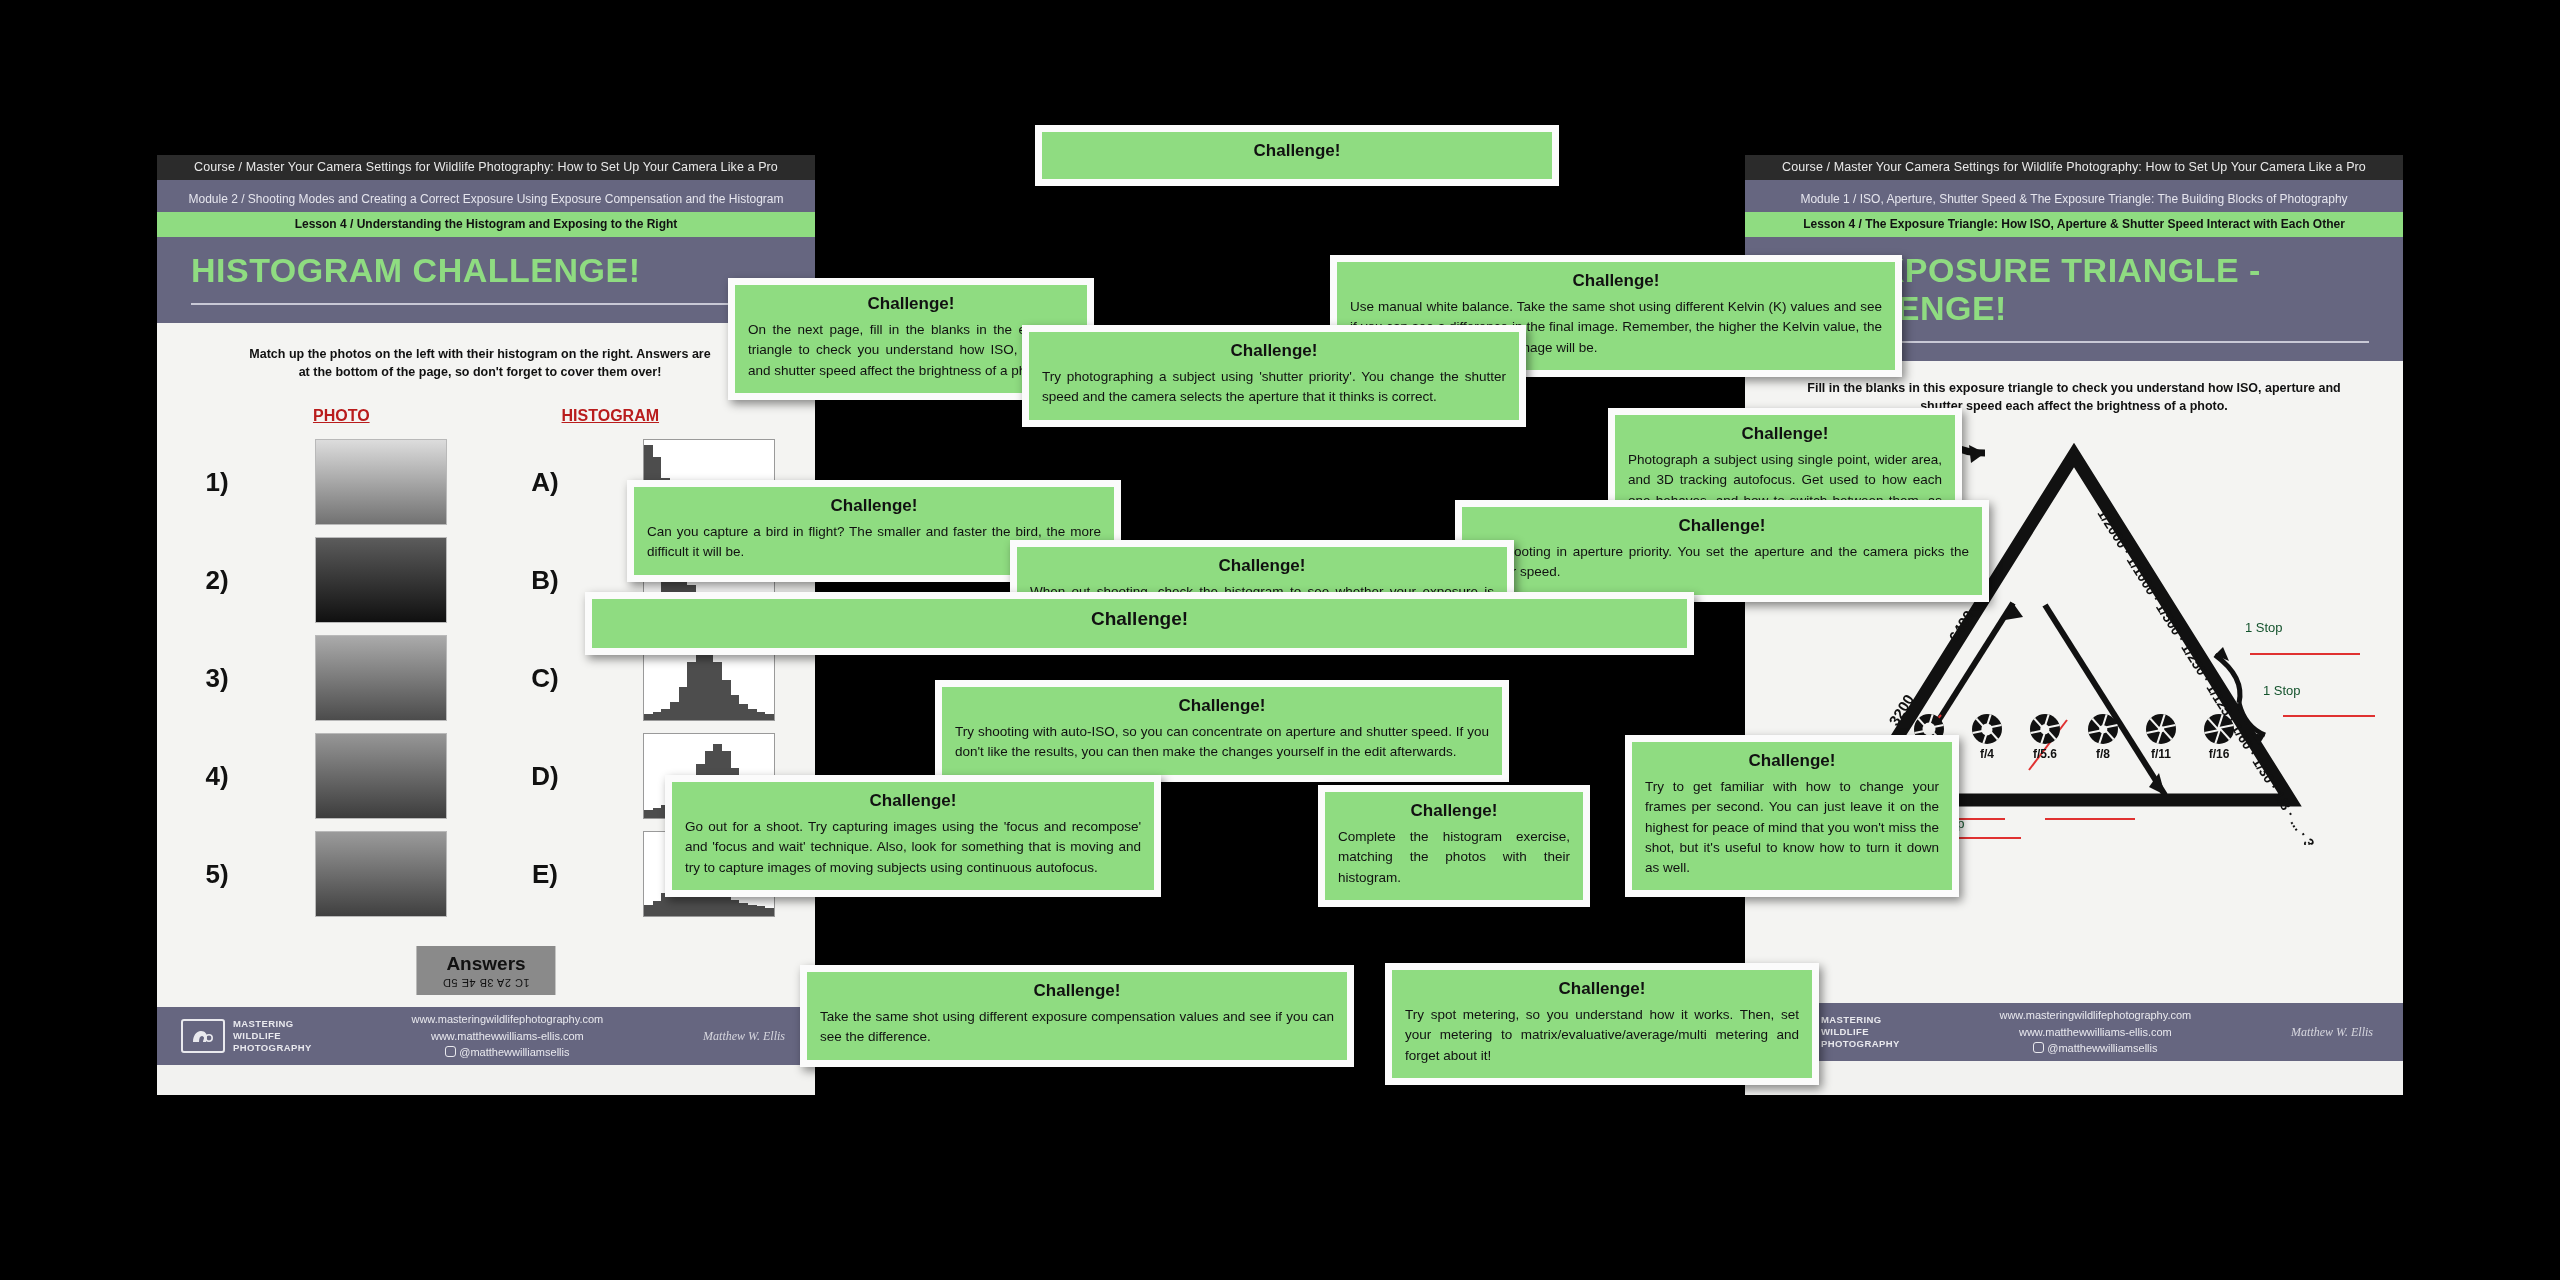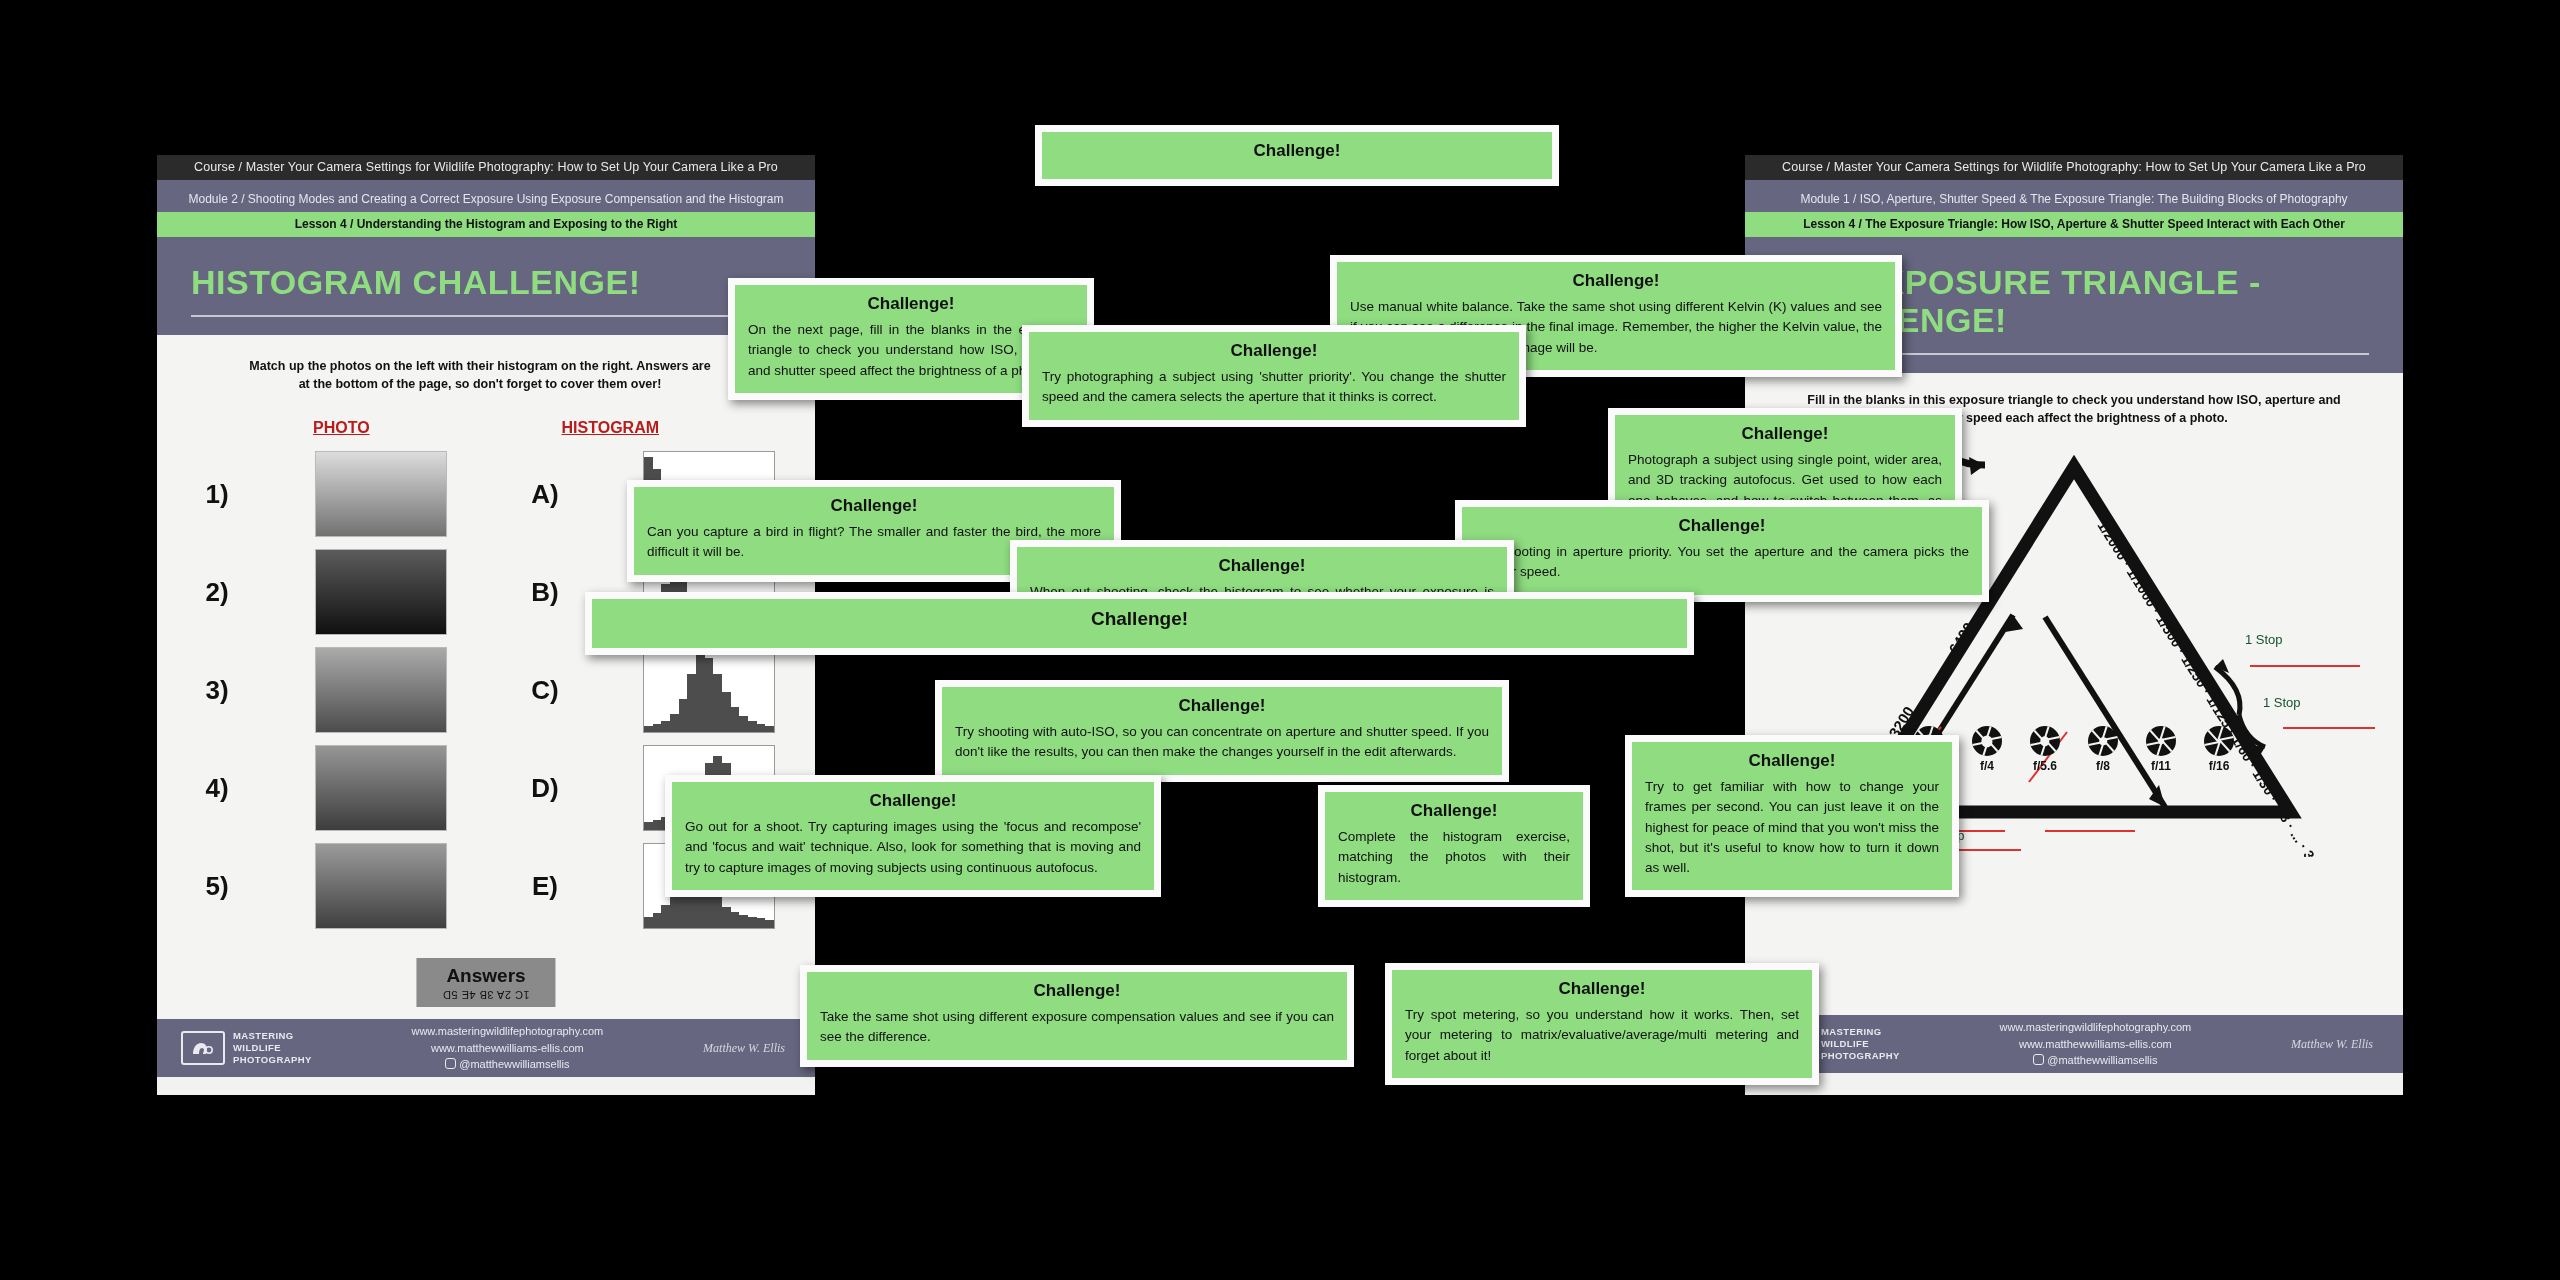"HISTOGRAM CHALLENGE!" .sheet .title-band h1 { margin: 12px 0 0 34px -> 0 0 0 34px }
